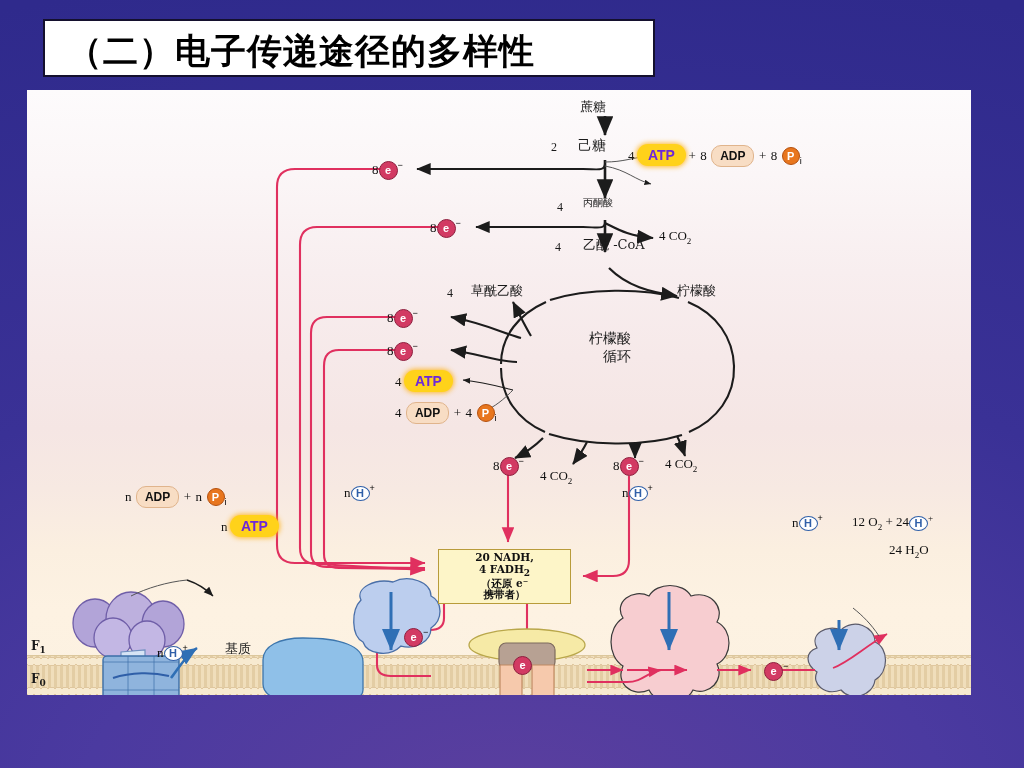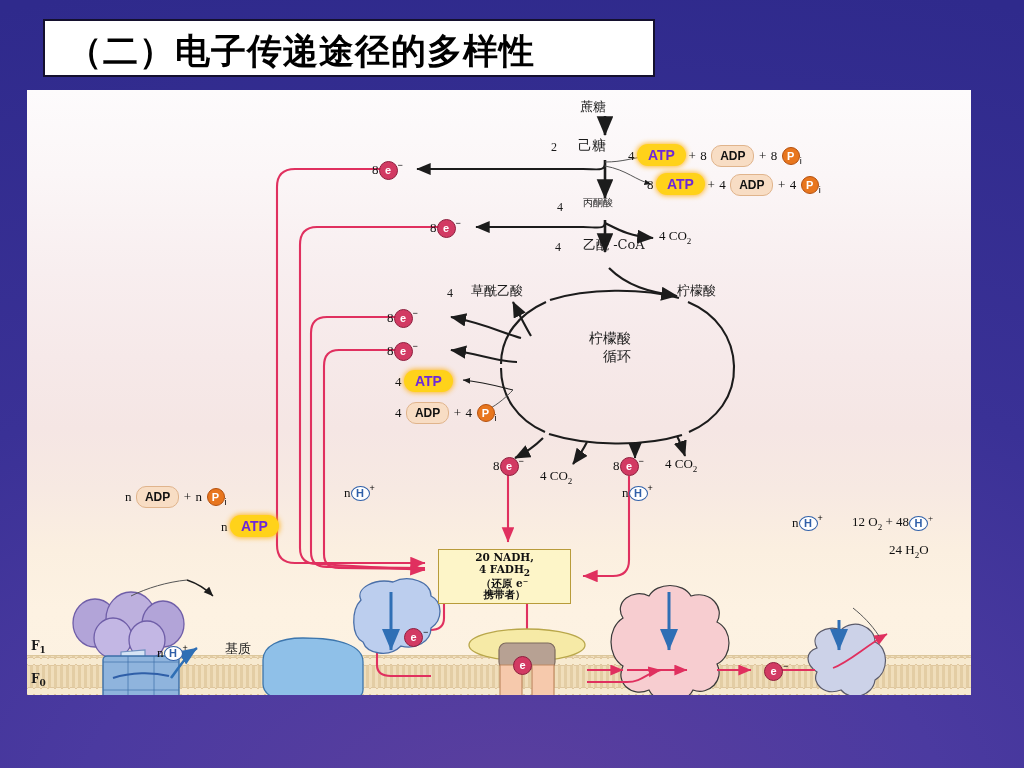"8 ATP + 4 ADP" div.mol { html: <div> <span>8</span> <span>ATP</span> <span>+</span> <span>4</span> <span>ADP</span> <span>+</span> <span>4</span> <span>P</span><span>i</span> </div> -> none }
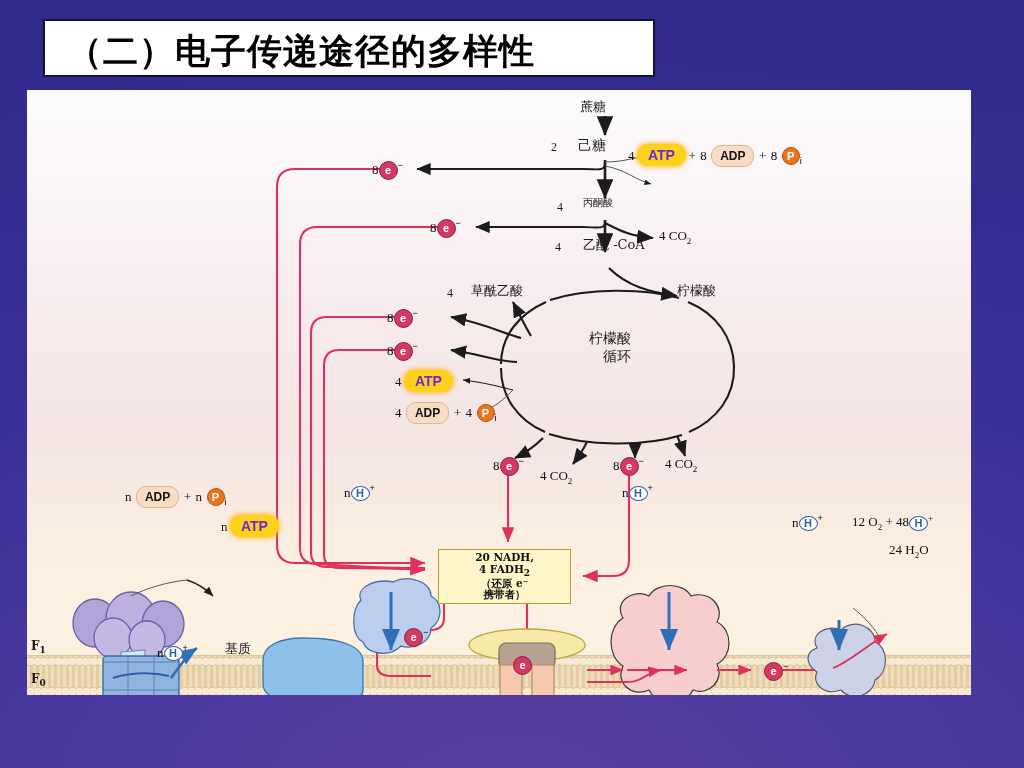"48" span { text: 48 -> 24 }
